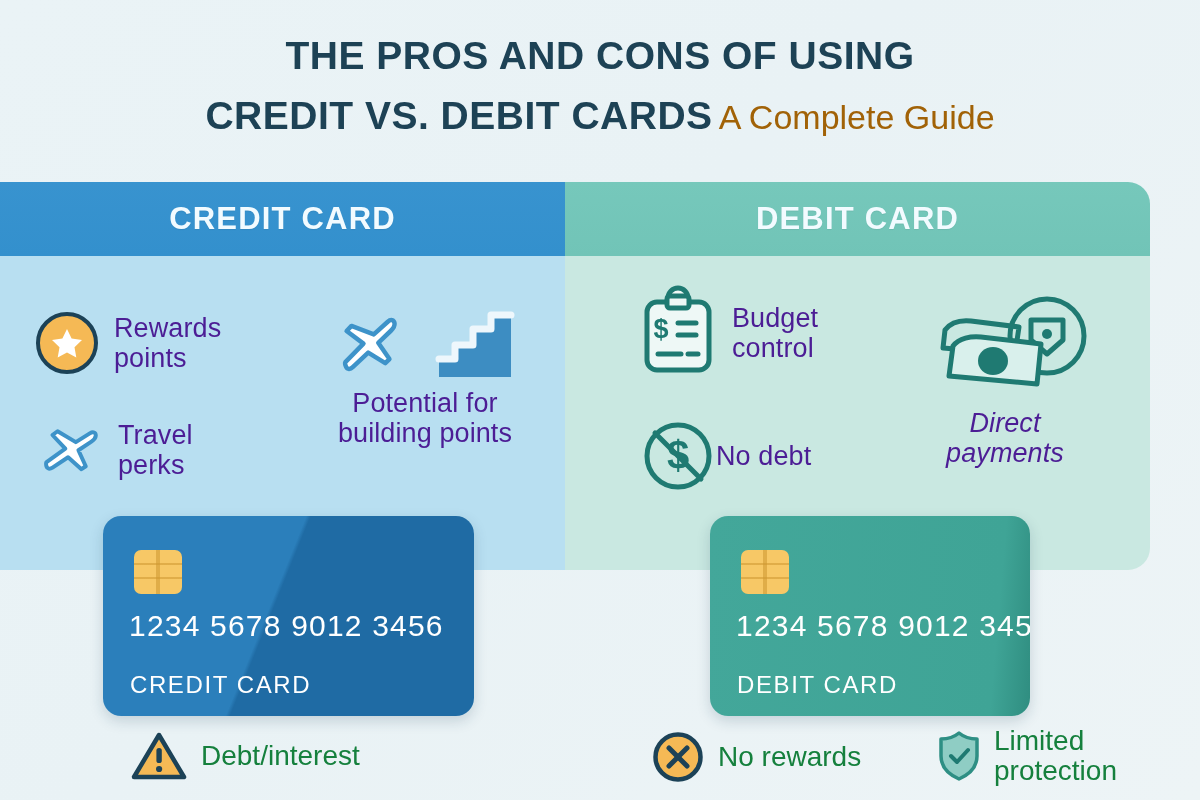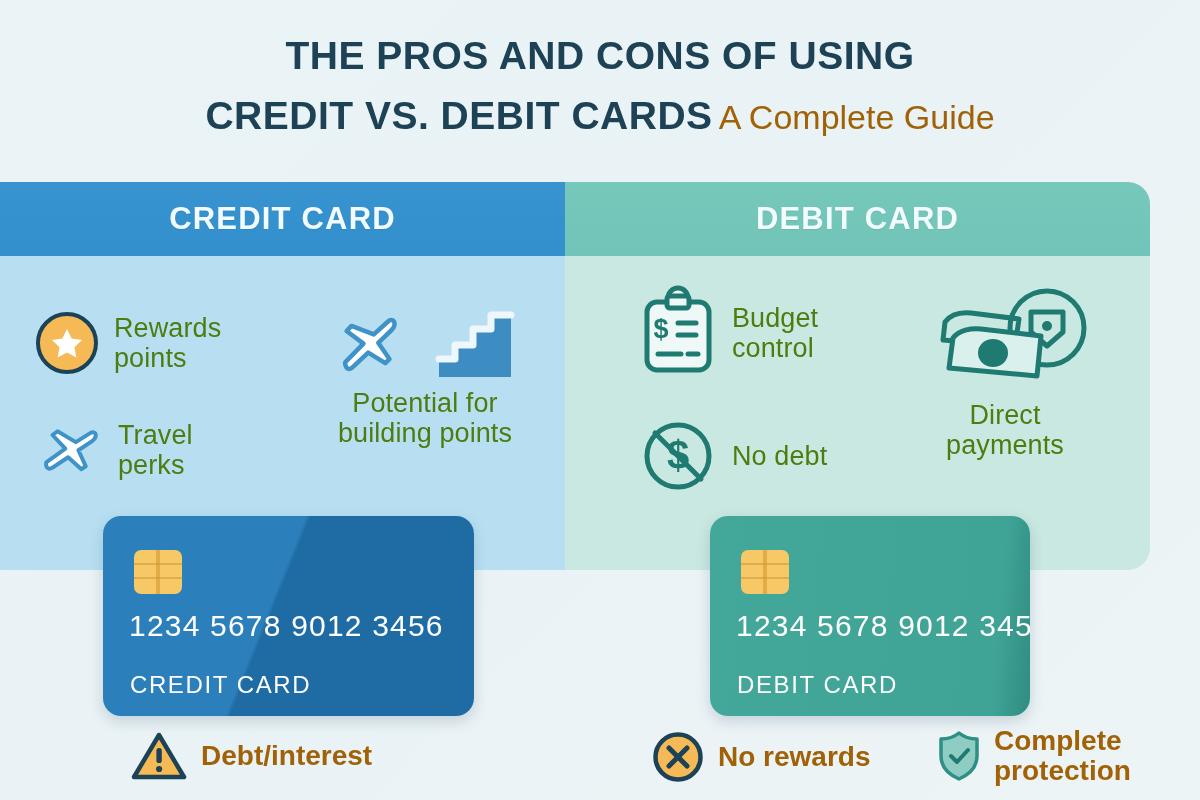"Rewards" .pro-label { color: #4d7c0f -> #4c1d95 }
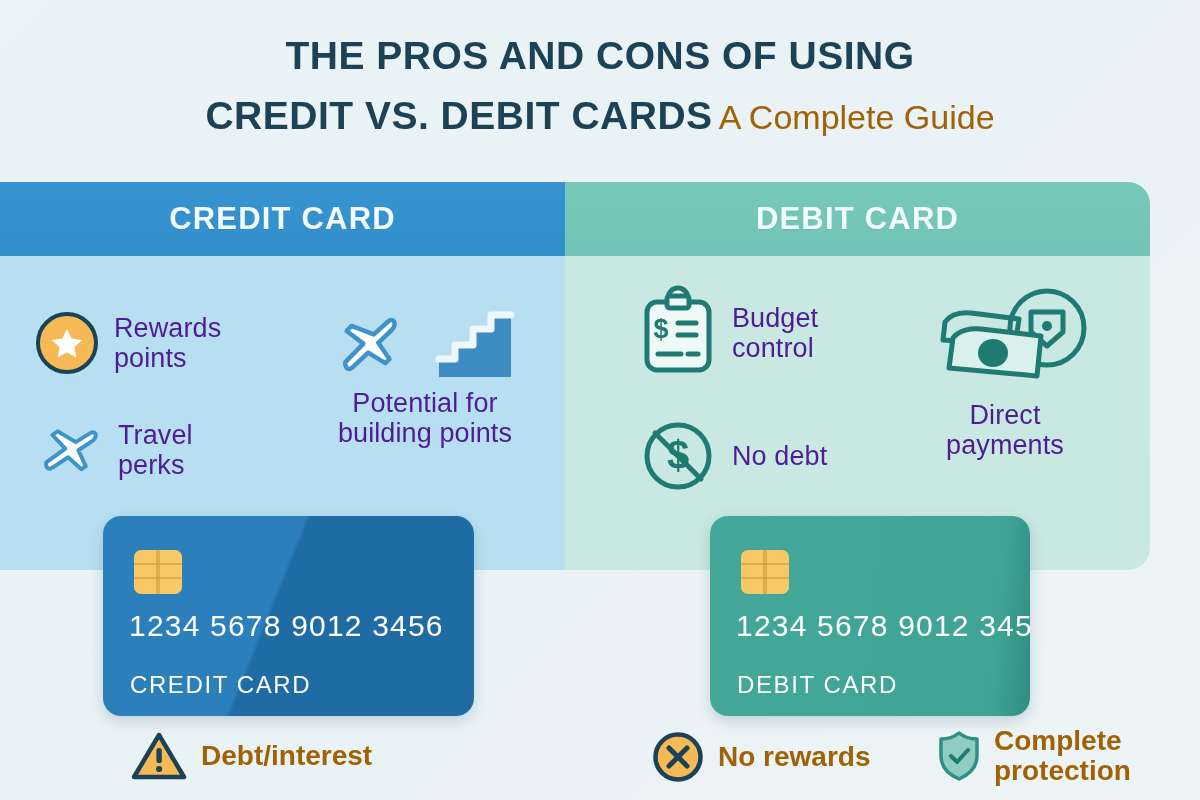"Direct" div.pro-center { font-style: none -> italic; top: 288px -> 296px }
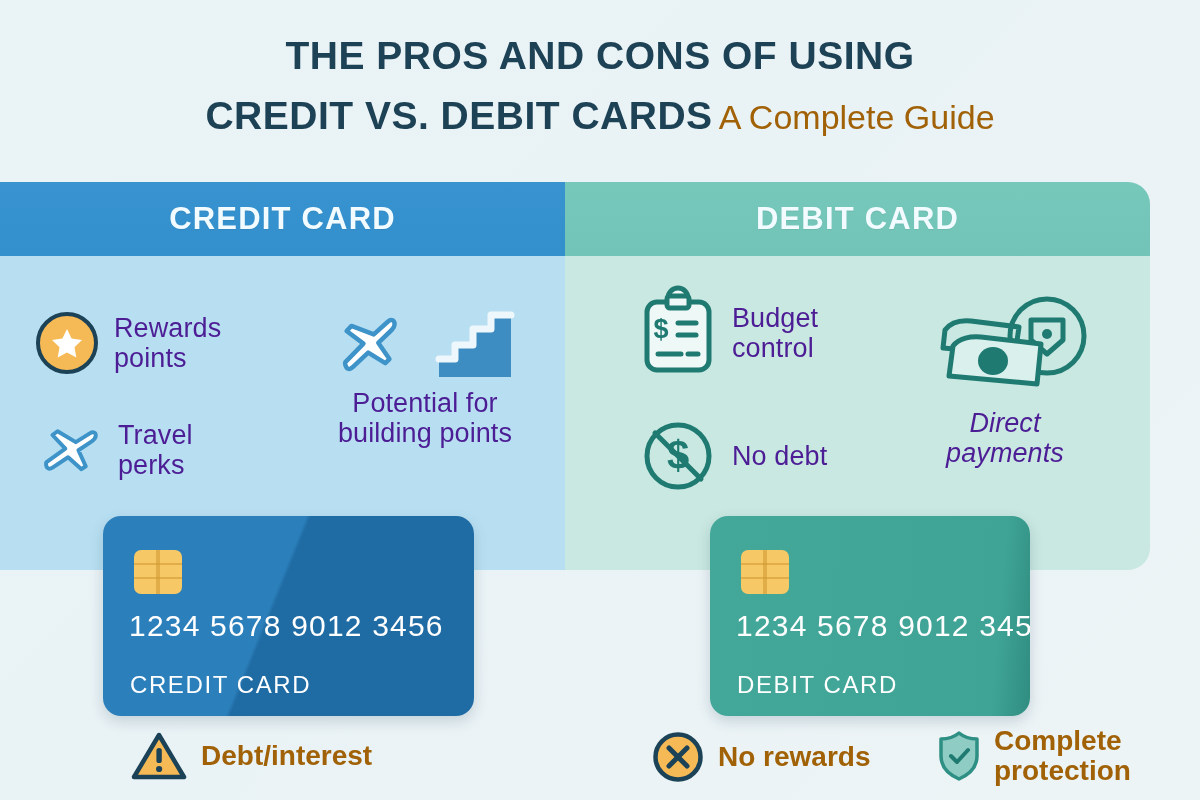"No debt" div.pro { gap: 16px -> 0 }
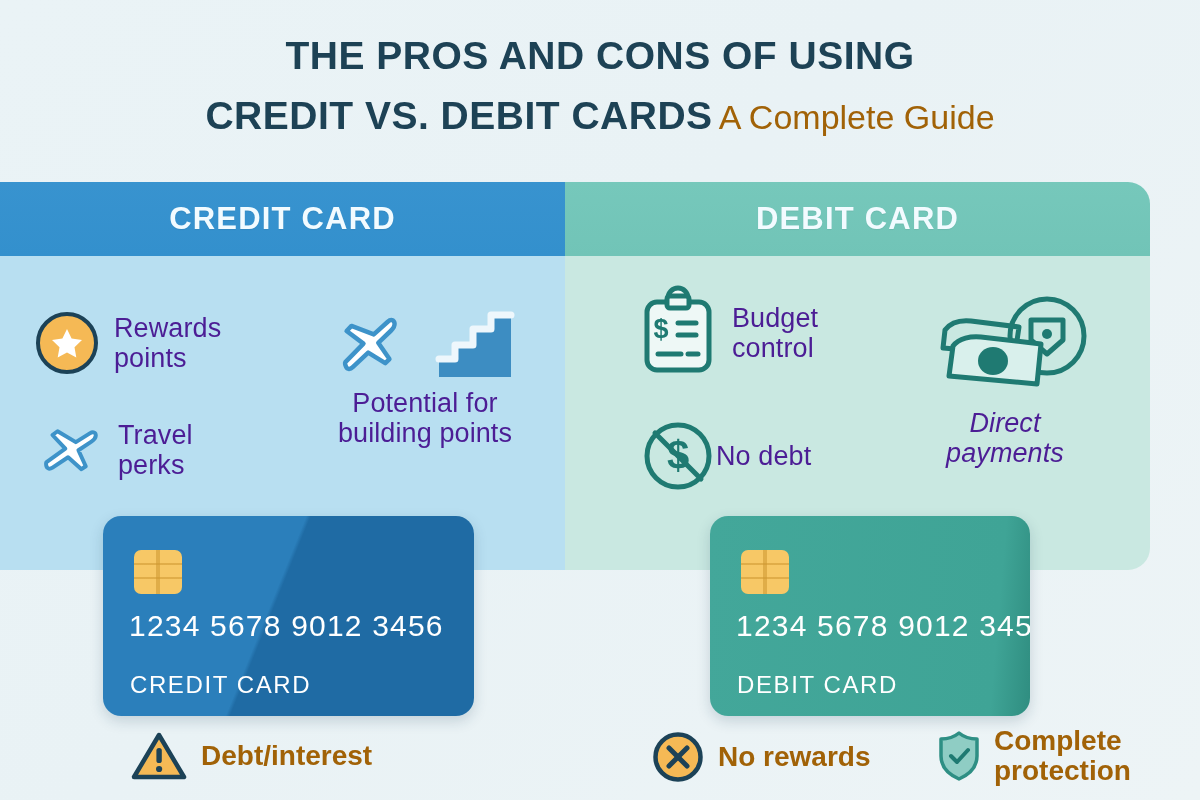"Debt/interest" .con-label { color: #a16207 -> #15803d; font-weight: 700 -> 400 }
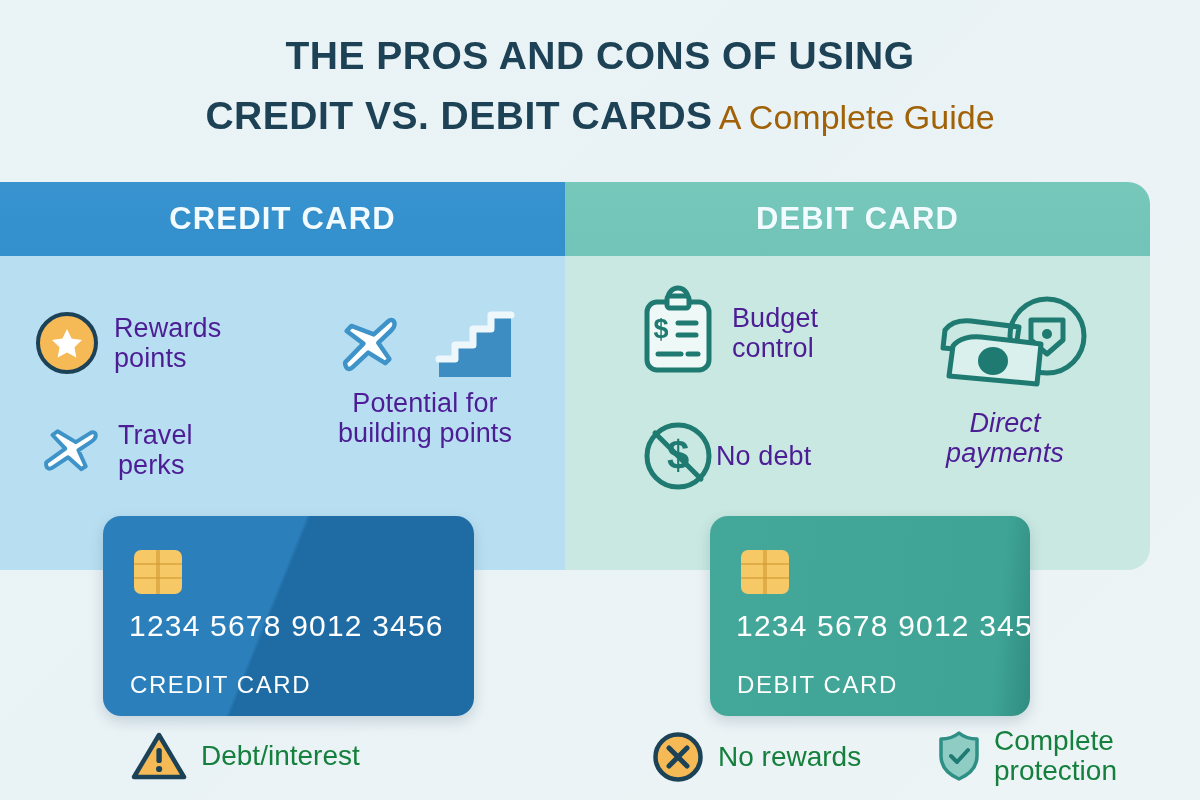"Complete" span { text: Complete -> Limited }
